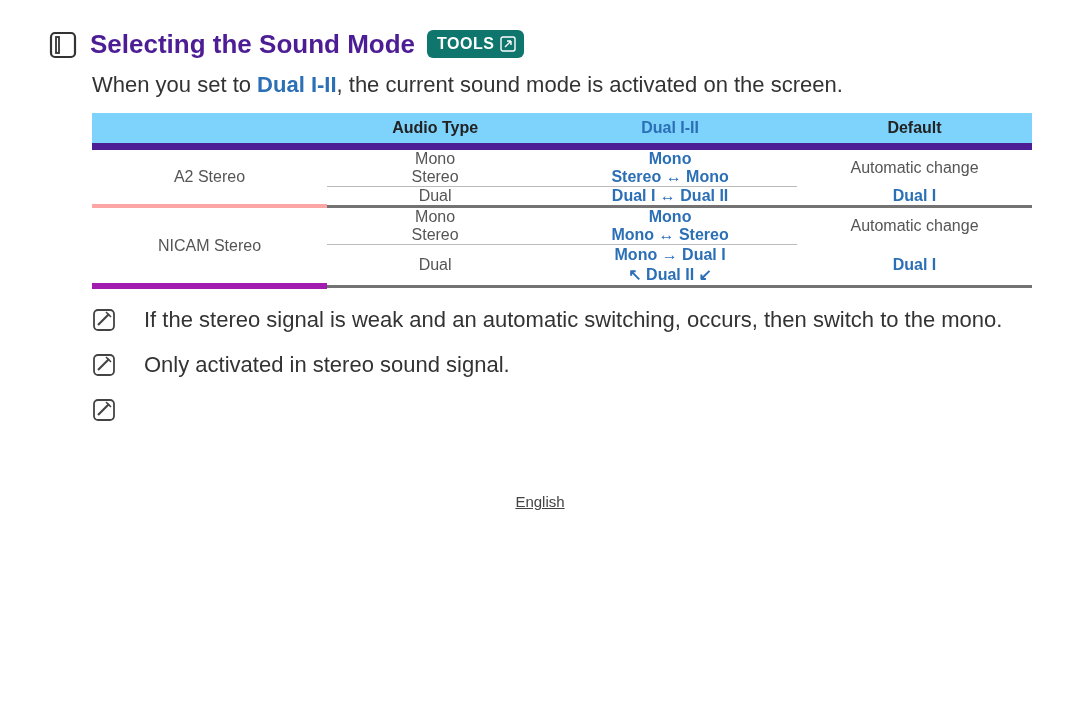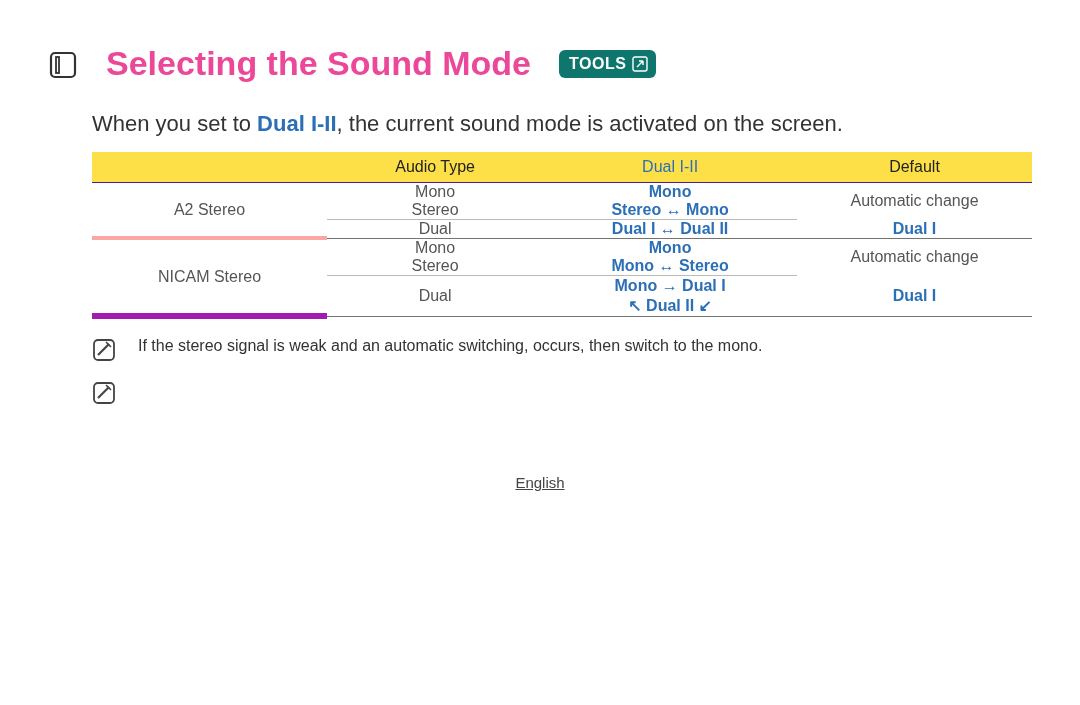"Selecting the Sound Mode" h1 { color: #ec4899 -> #4c1d95; font-size: 34px -> 26px; margin: 16px -> 0 }
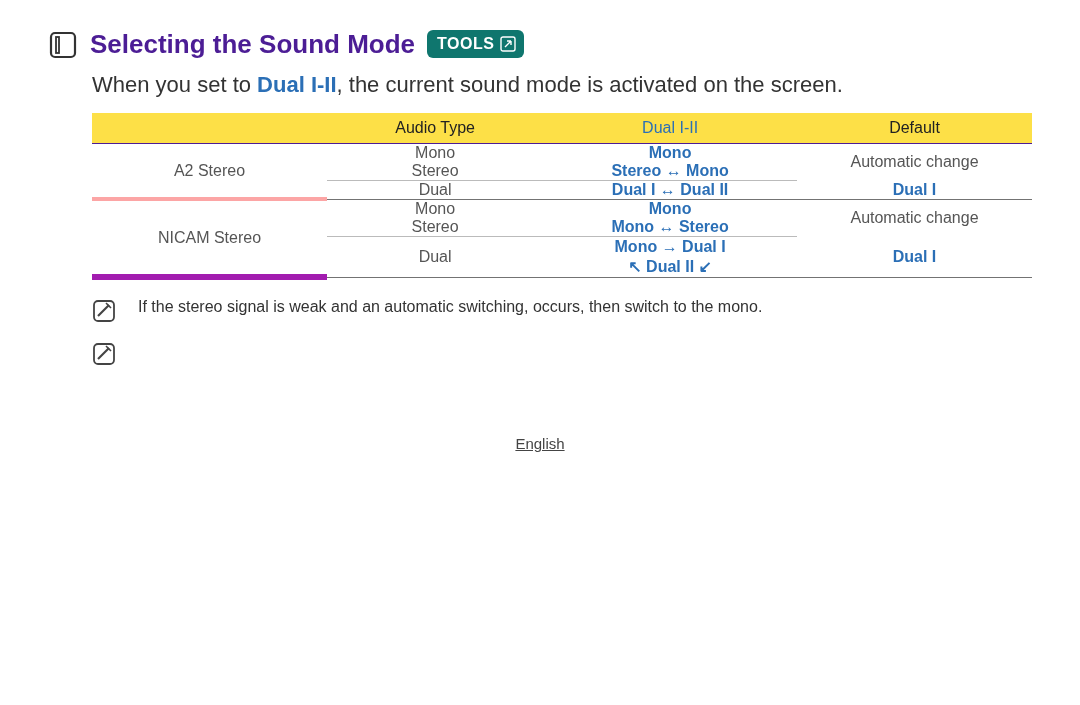"Audio Type" th { background: #fde047 -> #7dd3fc; border-bottom: 1px solid #4c1d95 -> 7px solid #4c1d95; font-weight: normal -> bold }
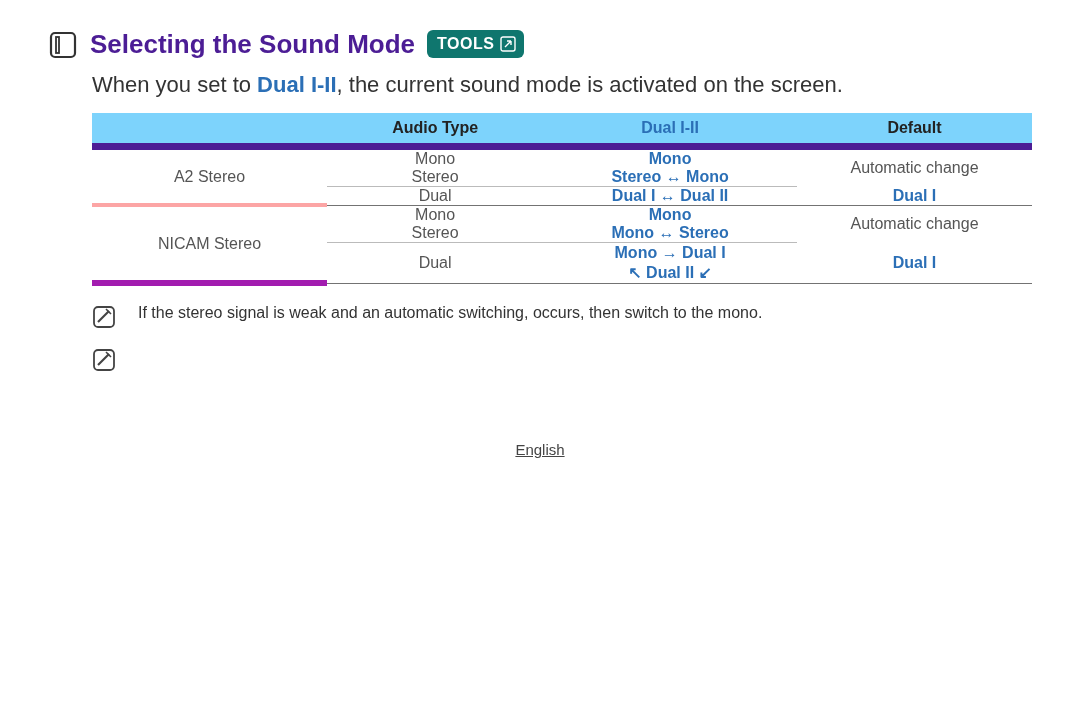"Dual" tr.divider td { border-bottom: 1px solid #737373 -> 3px solid #737373 }
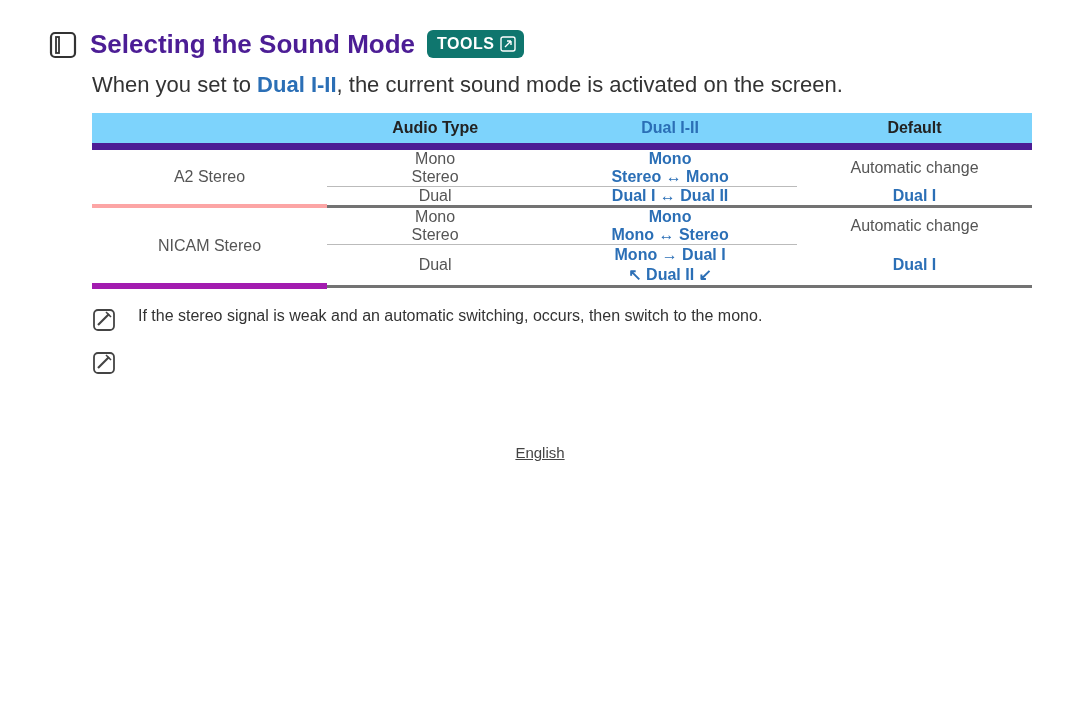"If the stereo signal is" .note { font-size: 16px -> 22px; gap: 22px -> 28px }
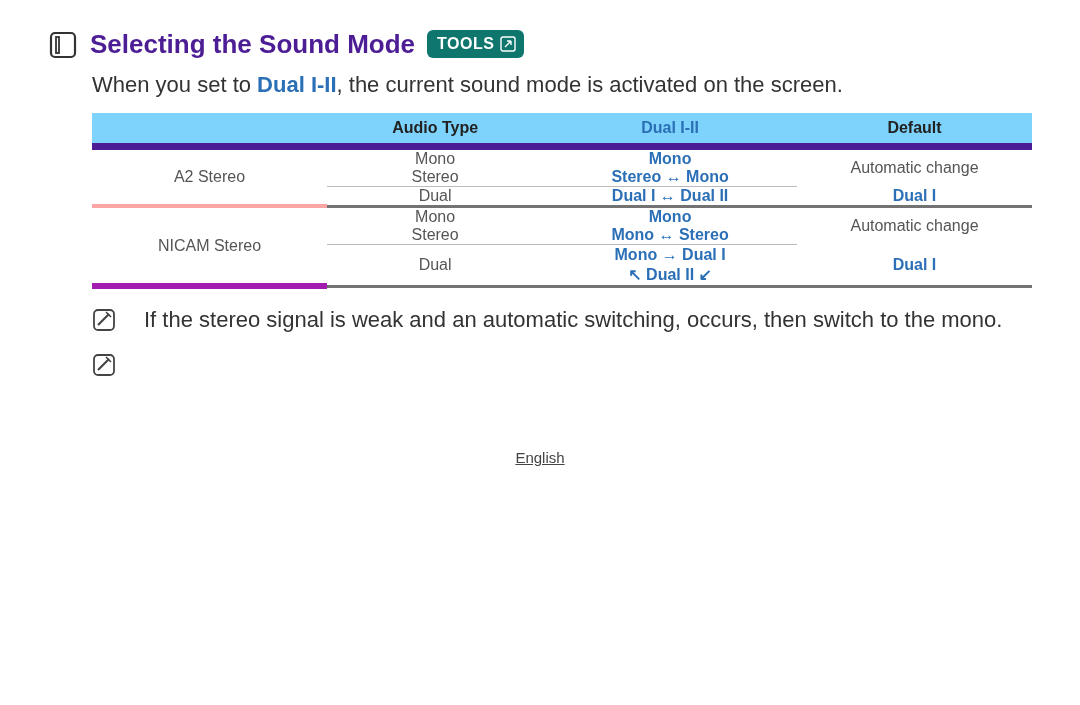"Only activated in stereo sound" div.note { html: none -> <div> <span> <svg> <rect></rect> <path></path> <path></path> </svg> </span> <span>Only activated in stereo sound signal.</span> </div> }
